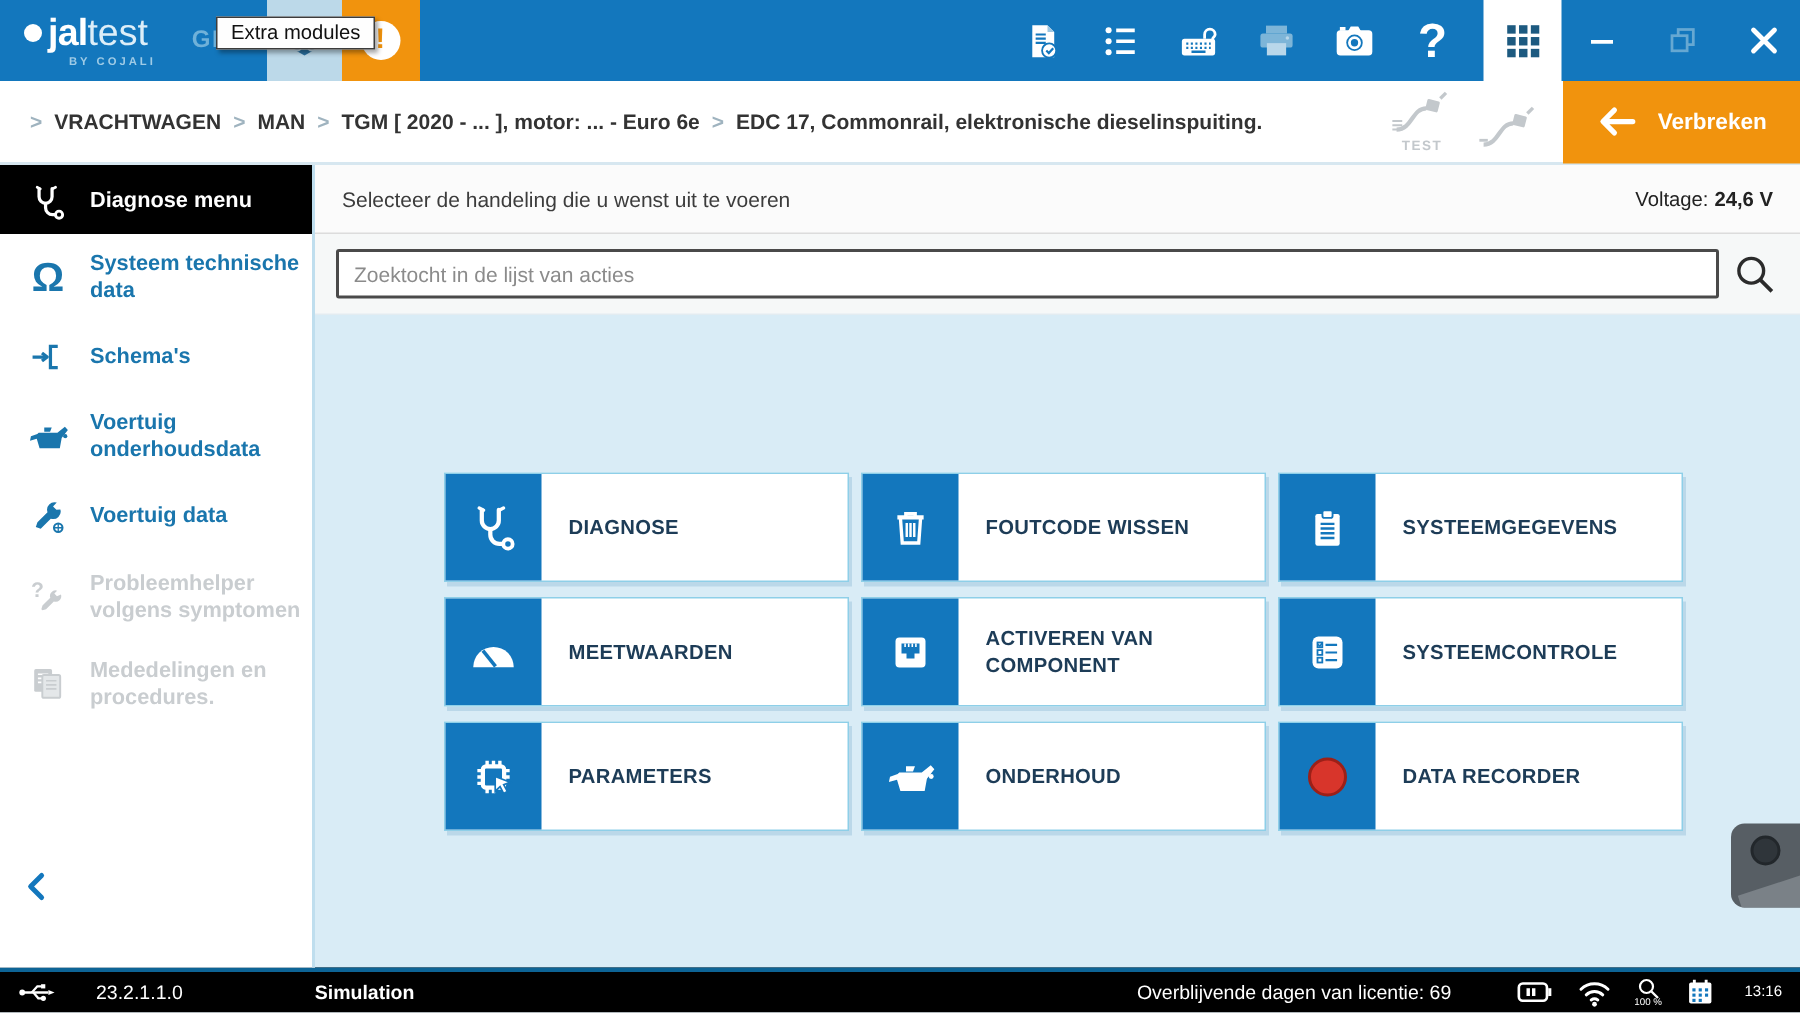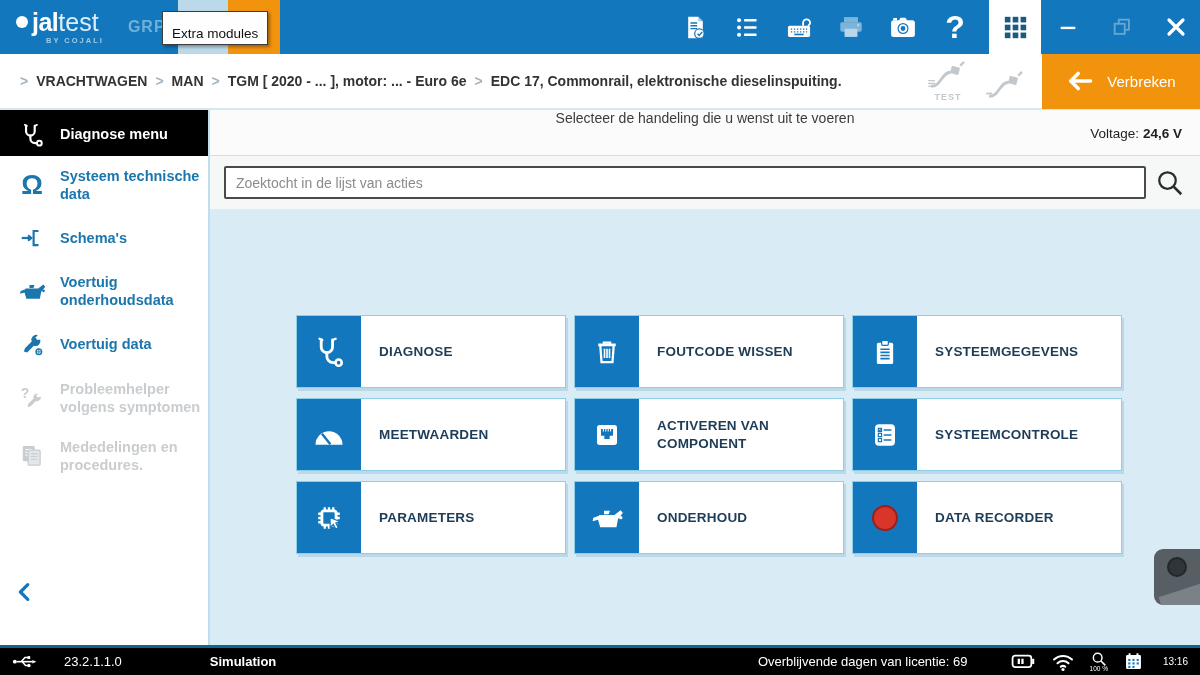"Extra modules" .tooltip { left: 162px -> 144px; padding: 14px 9px 3px -> 2px 9px 3px }
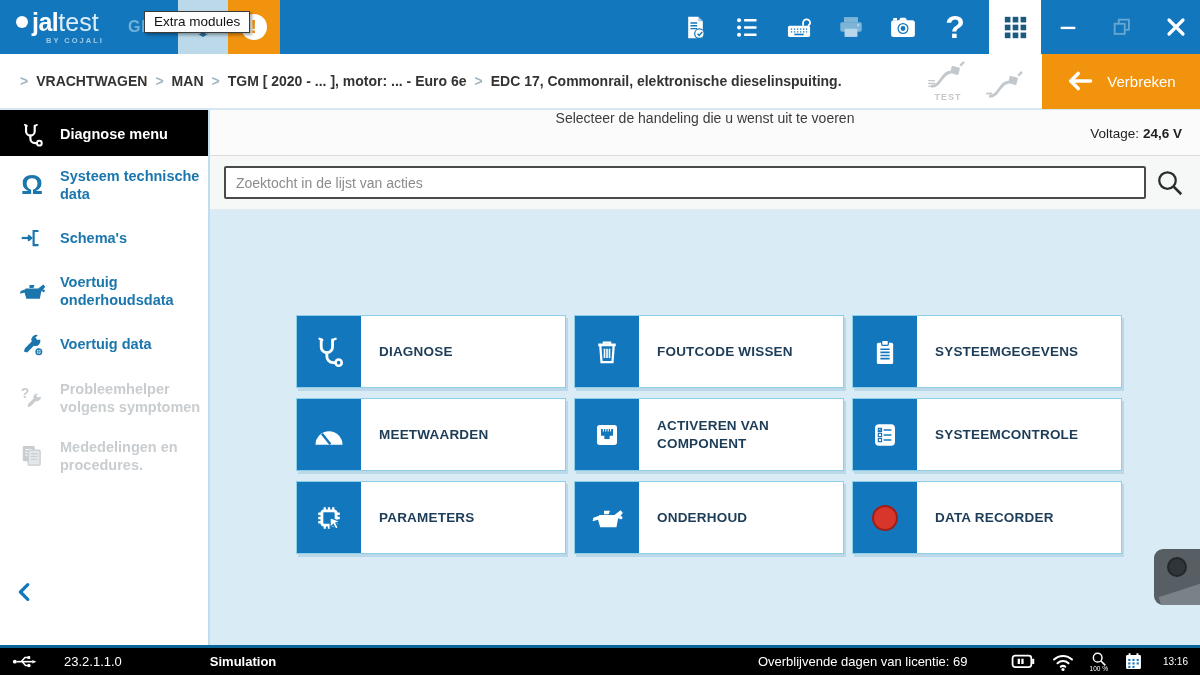"Verbreken" .disconnect-btn { font-weight: normal -> bold }
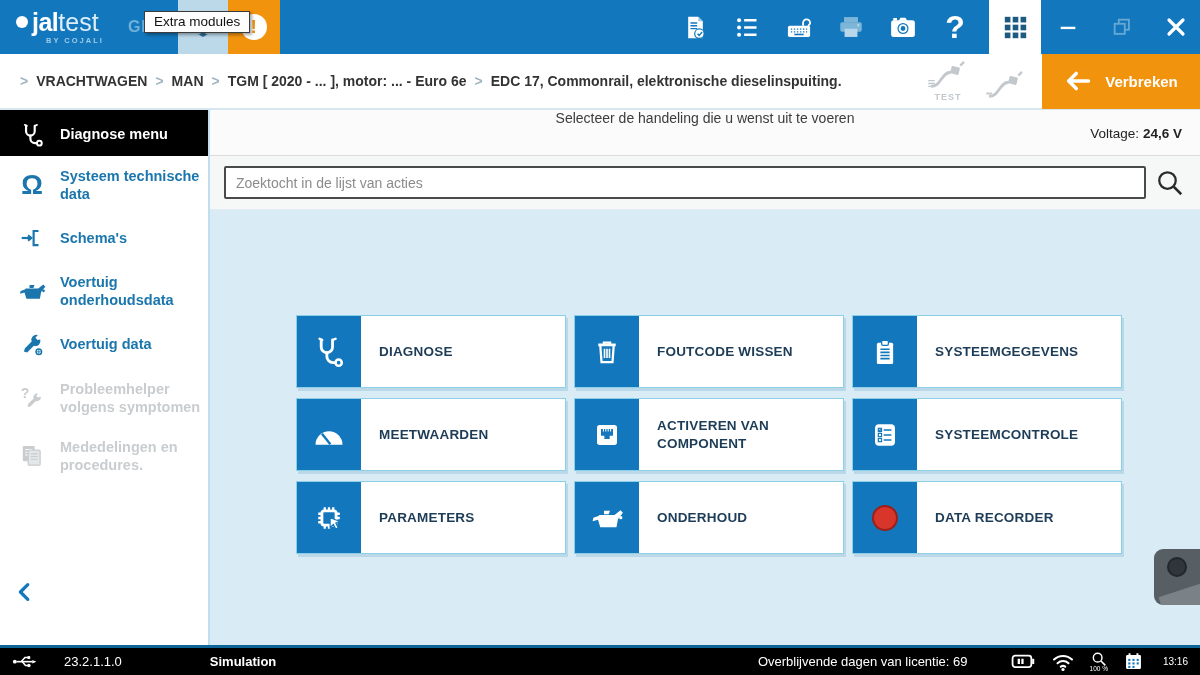"Selecteer de handeling die u" .main-header { flex-direction: column -> none }
